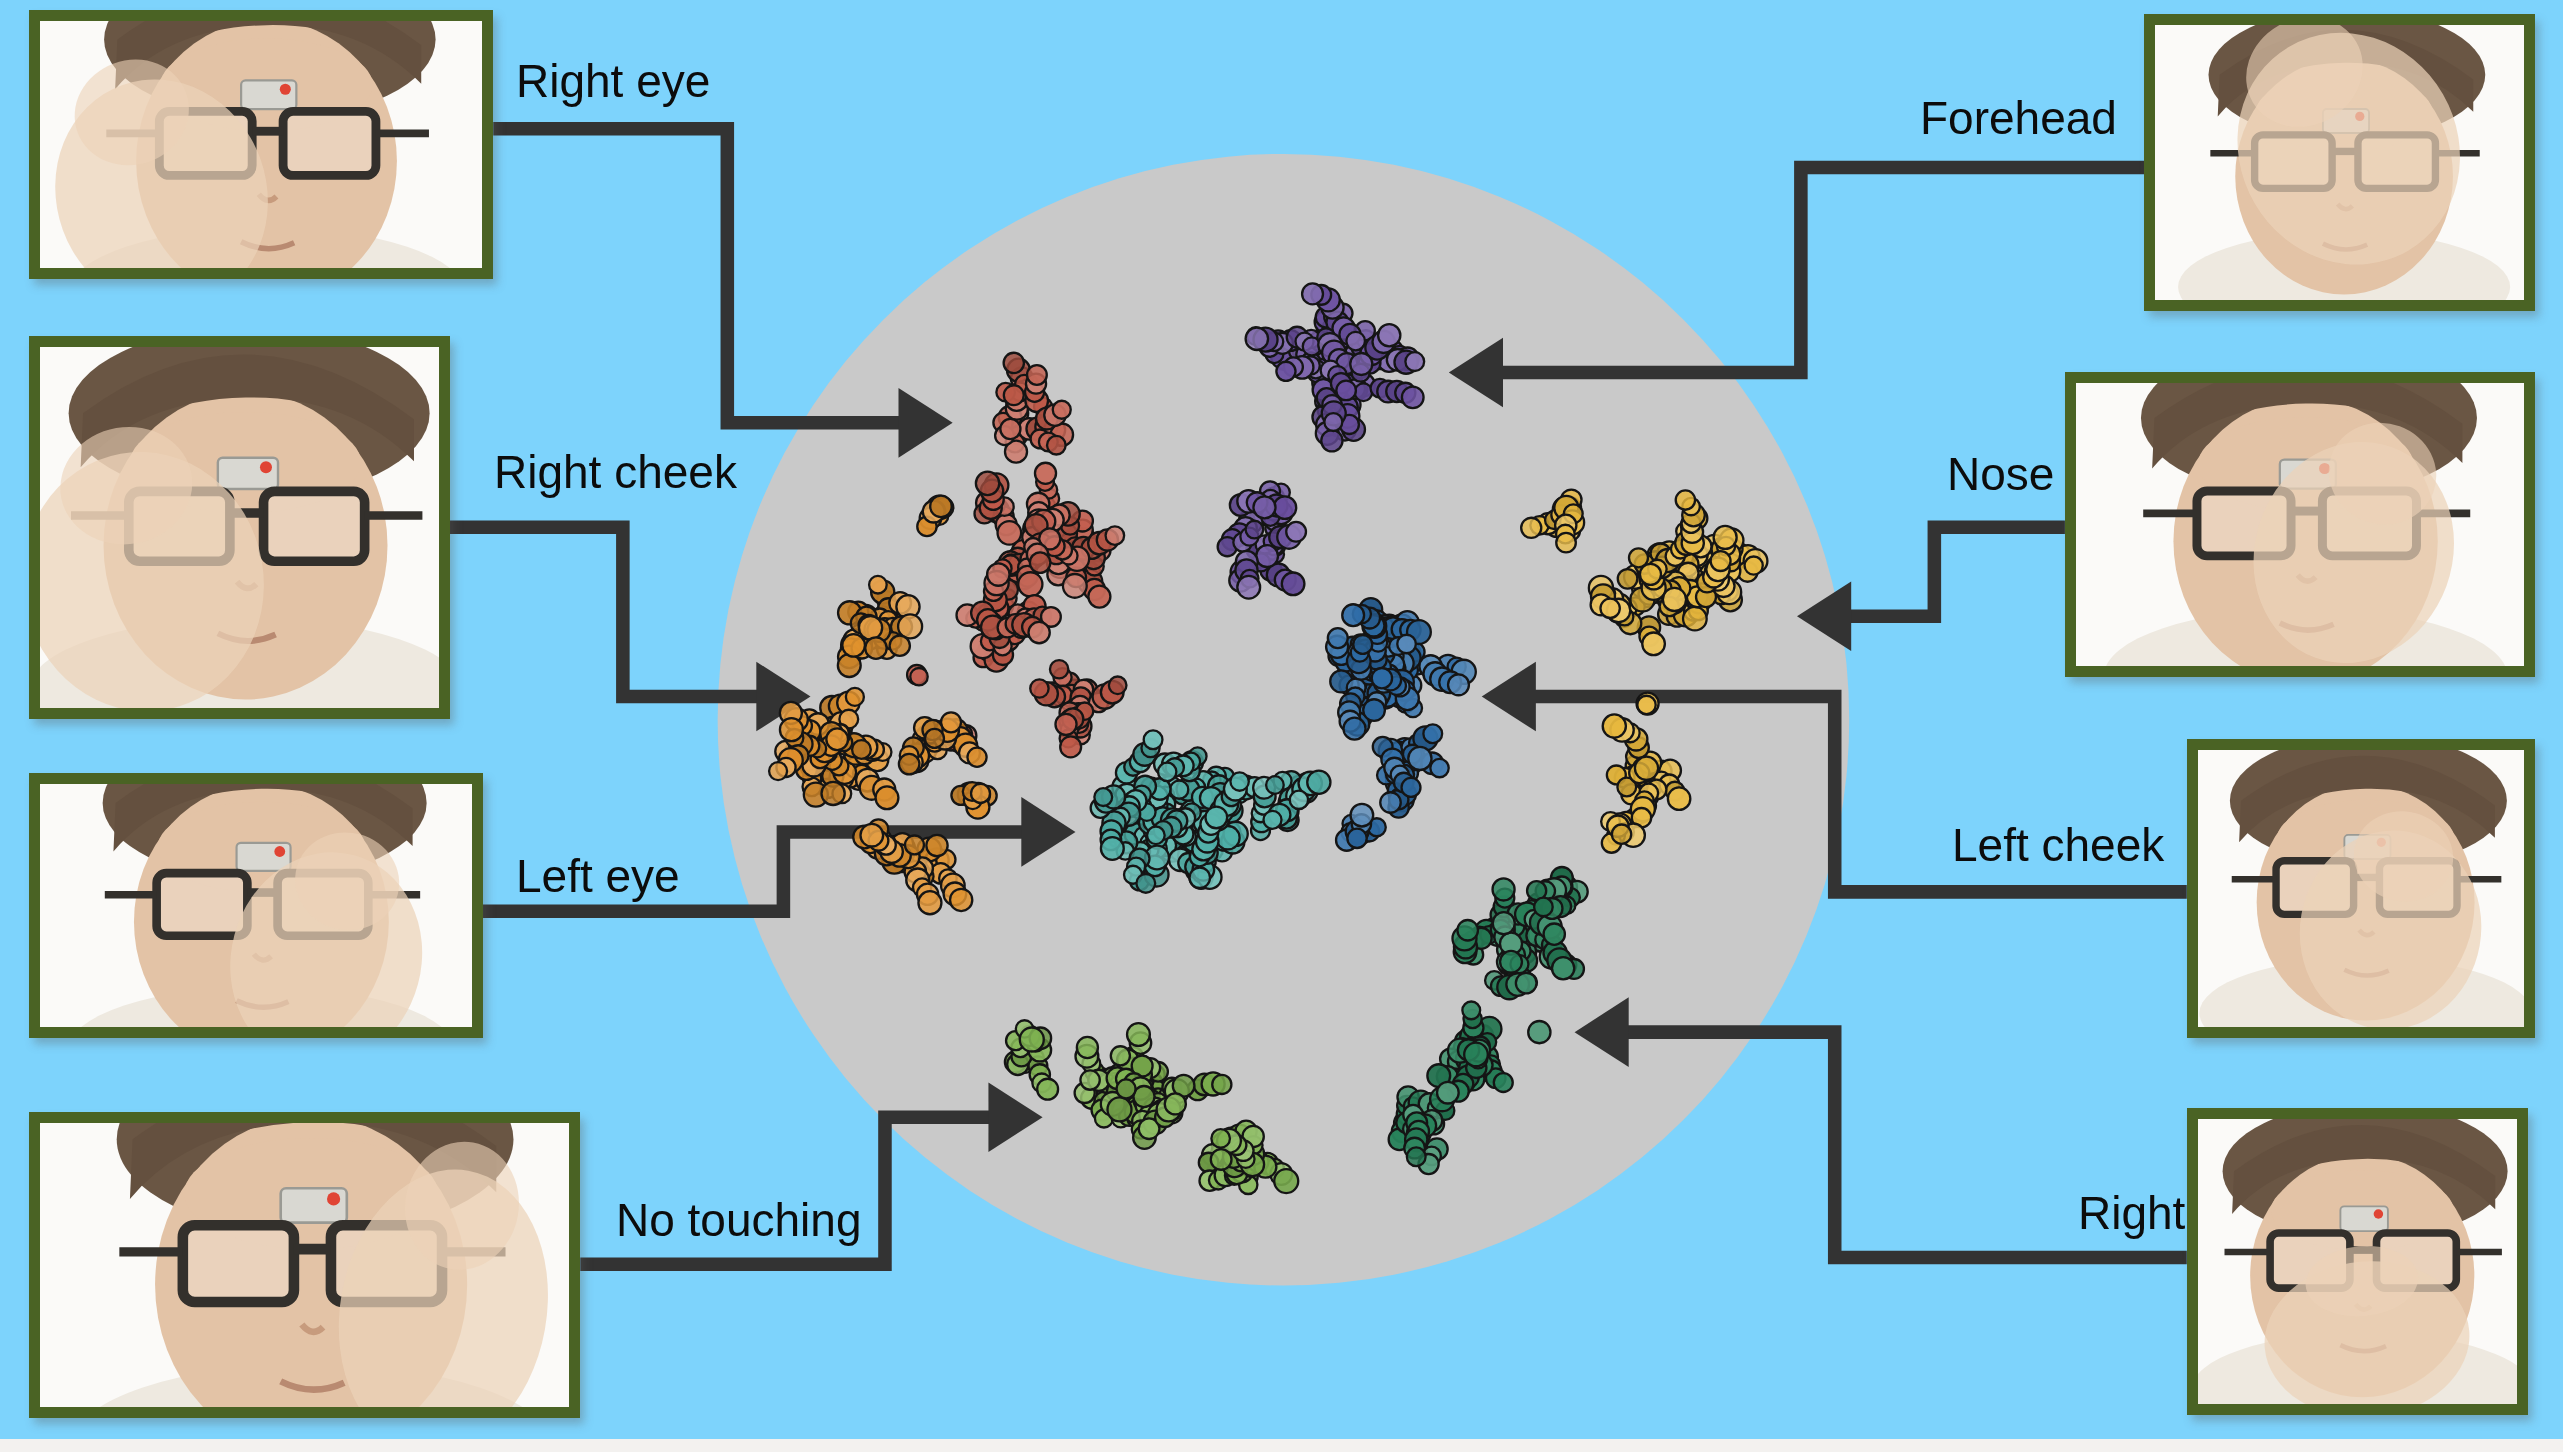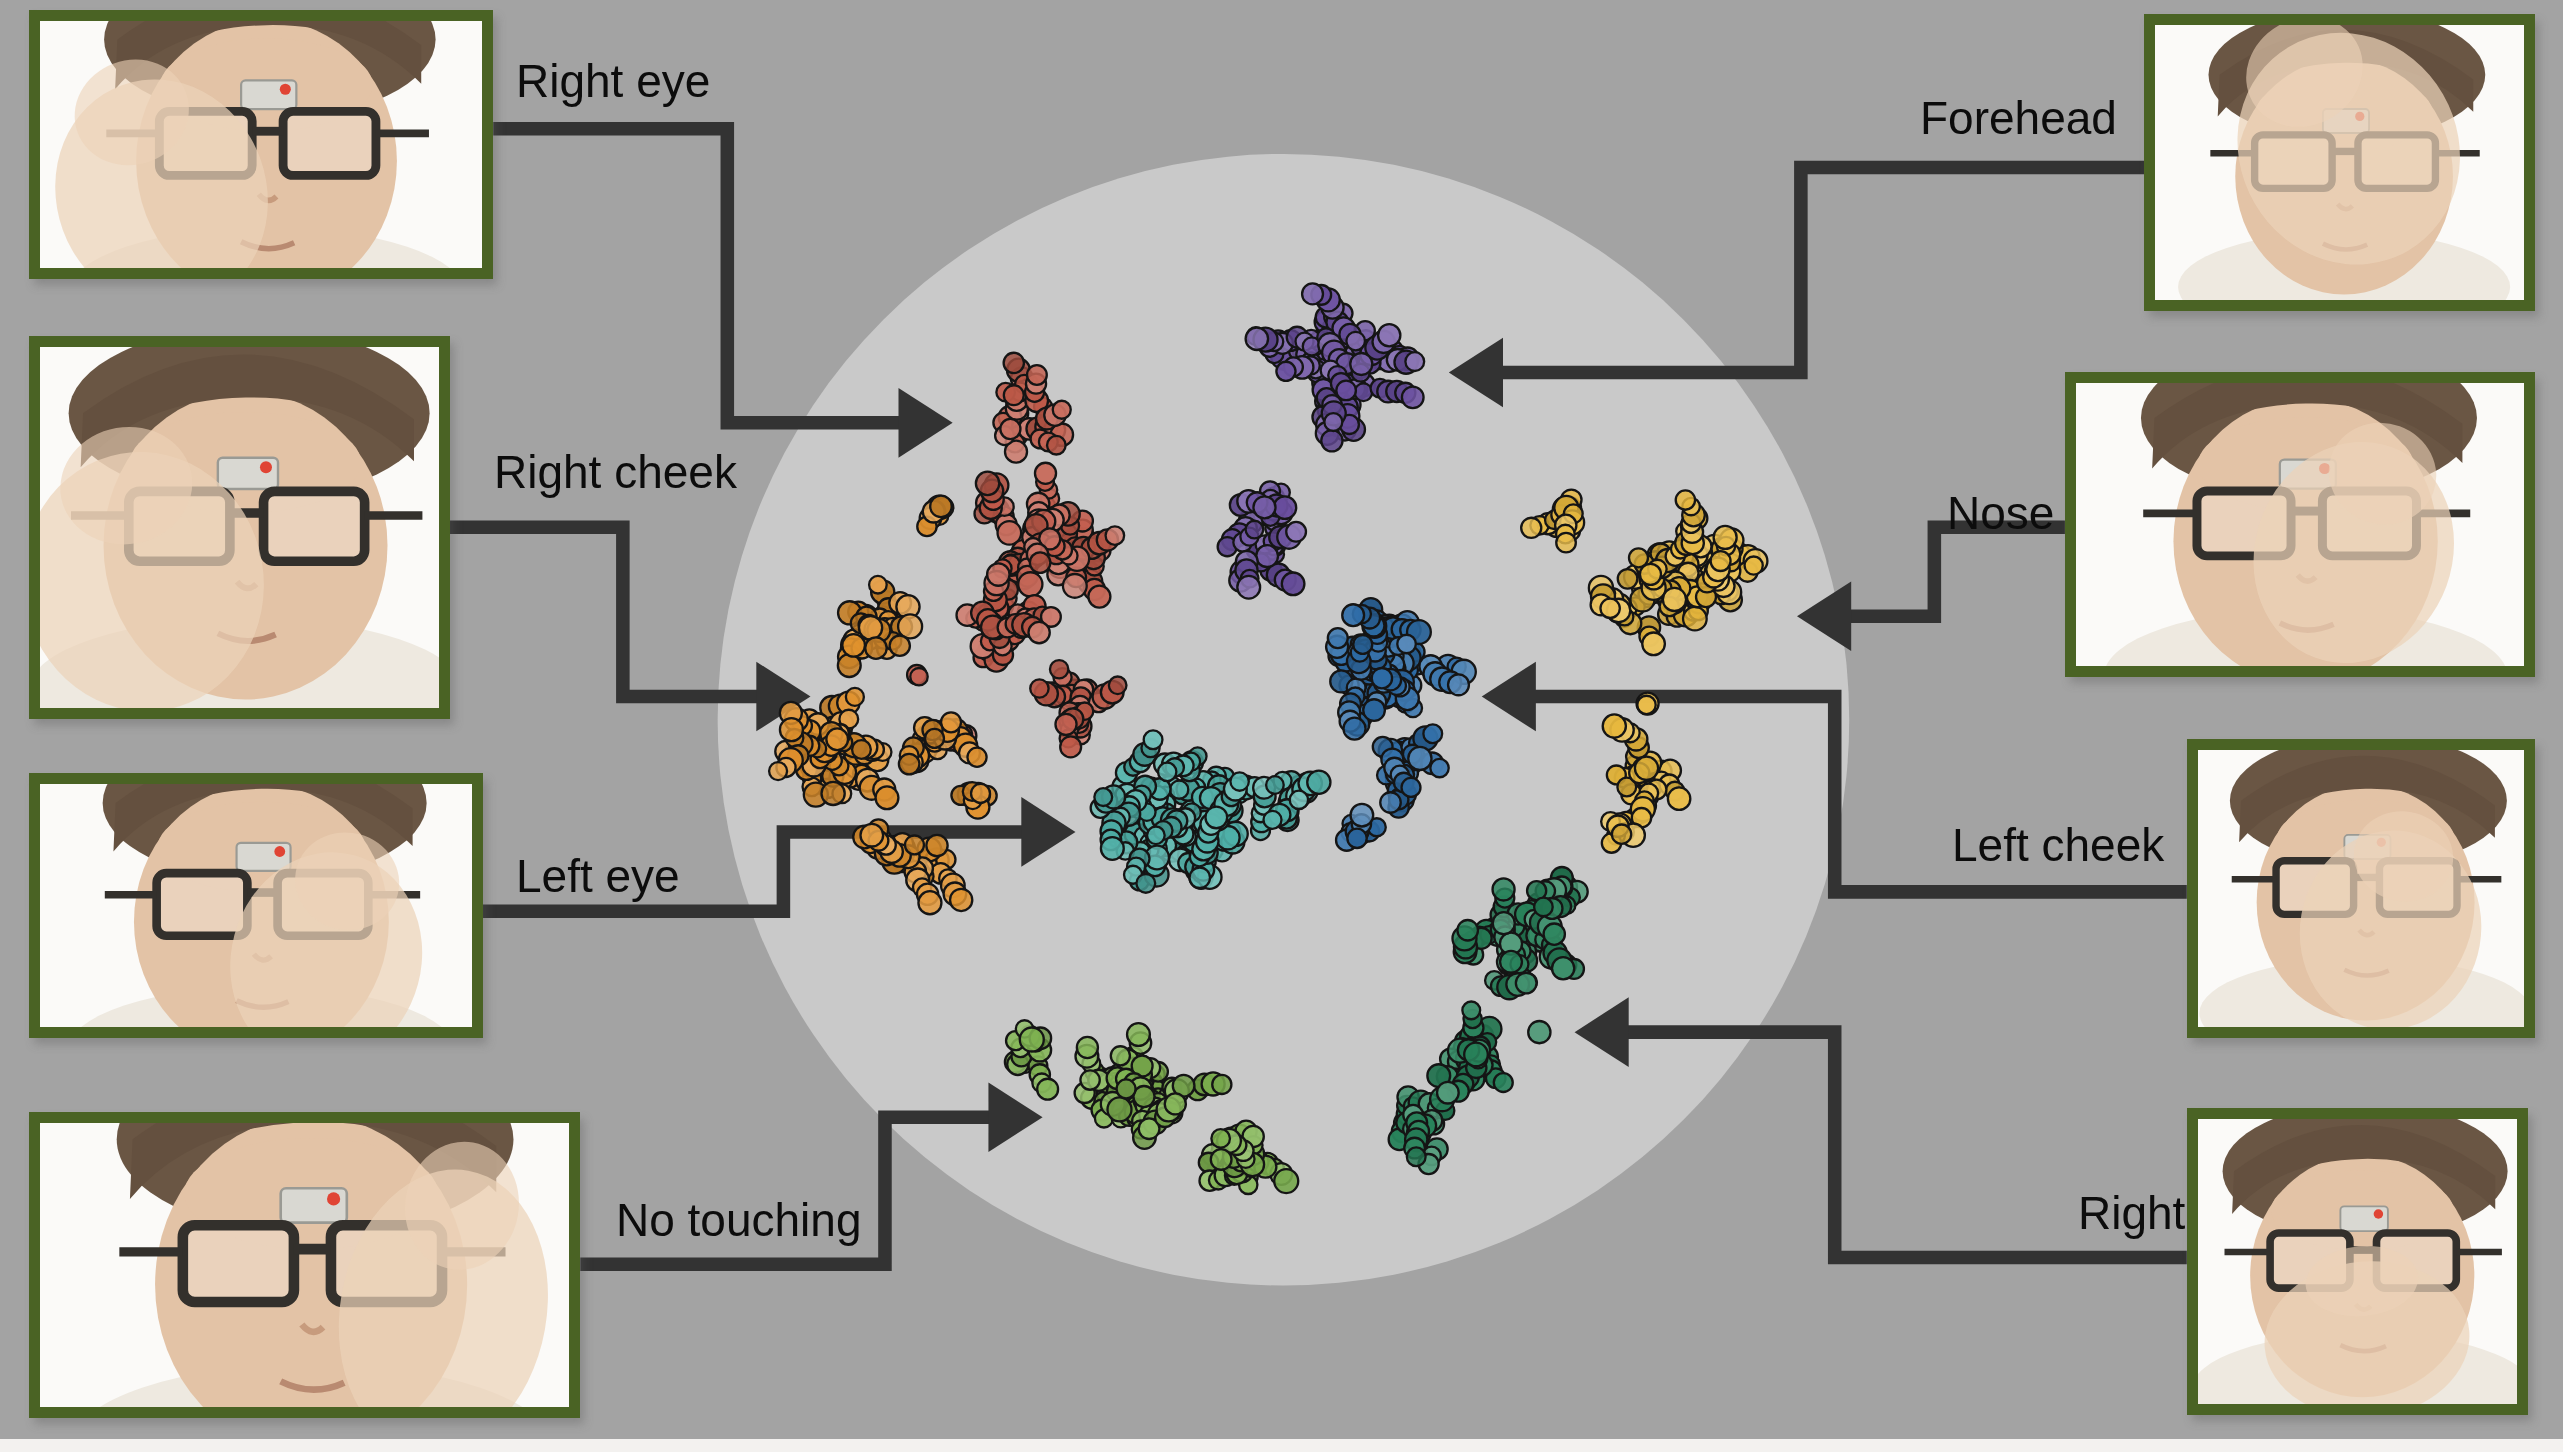"Right eye" .stage { background: #a3a3a3 -> #7dd3fc }
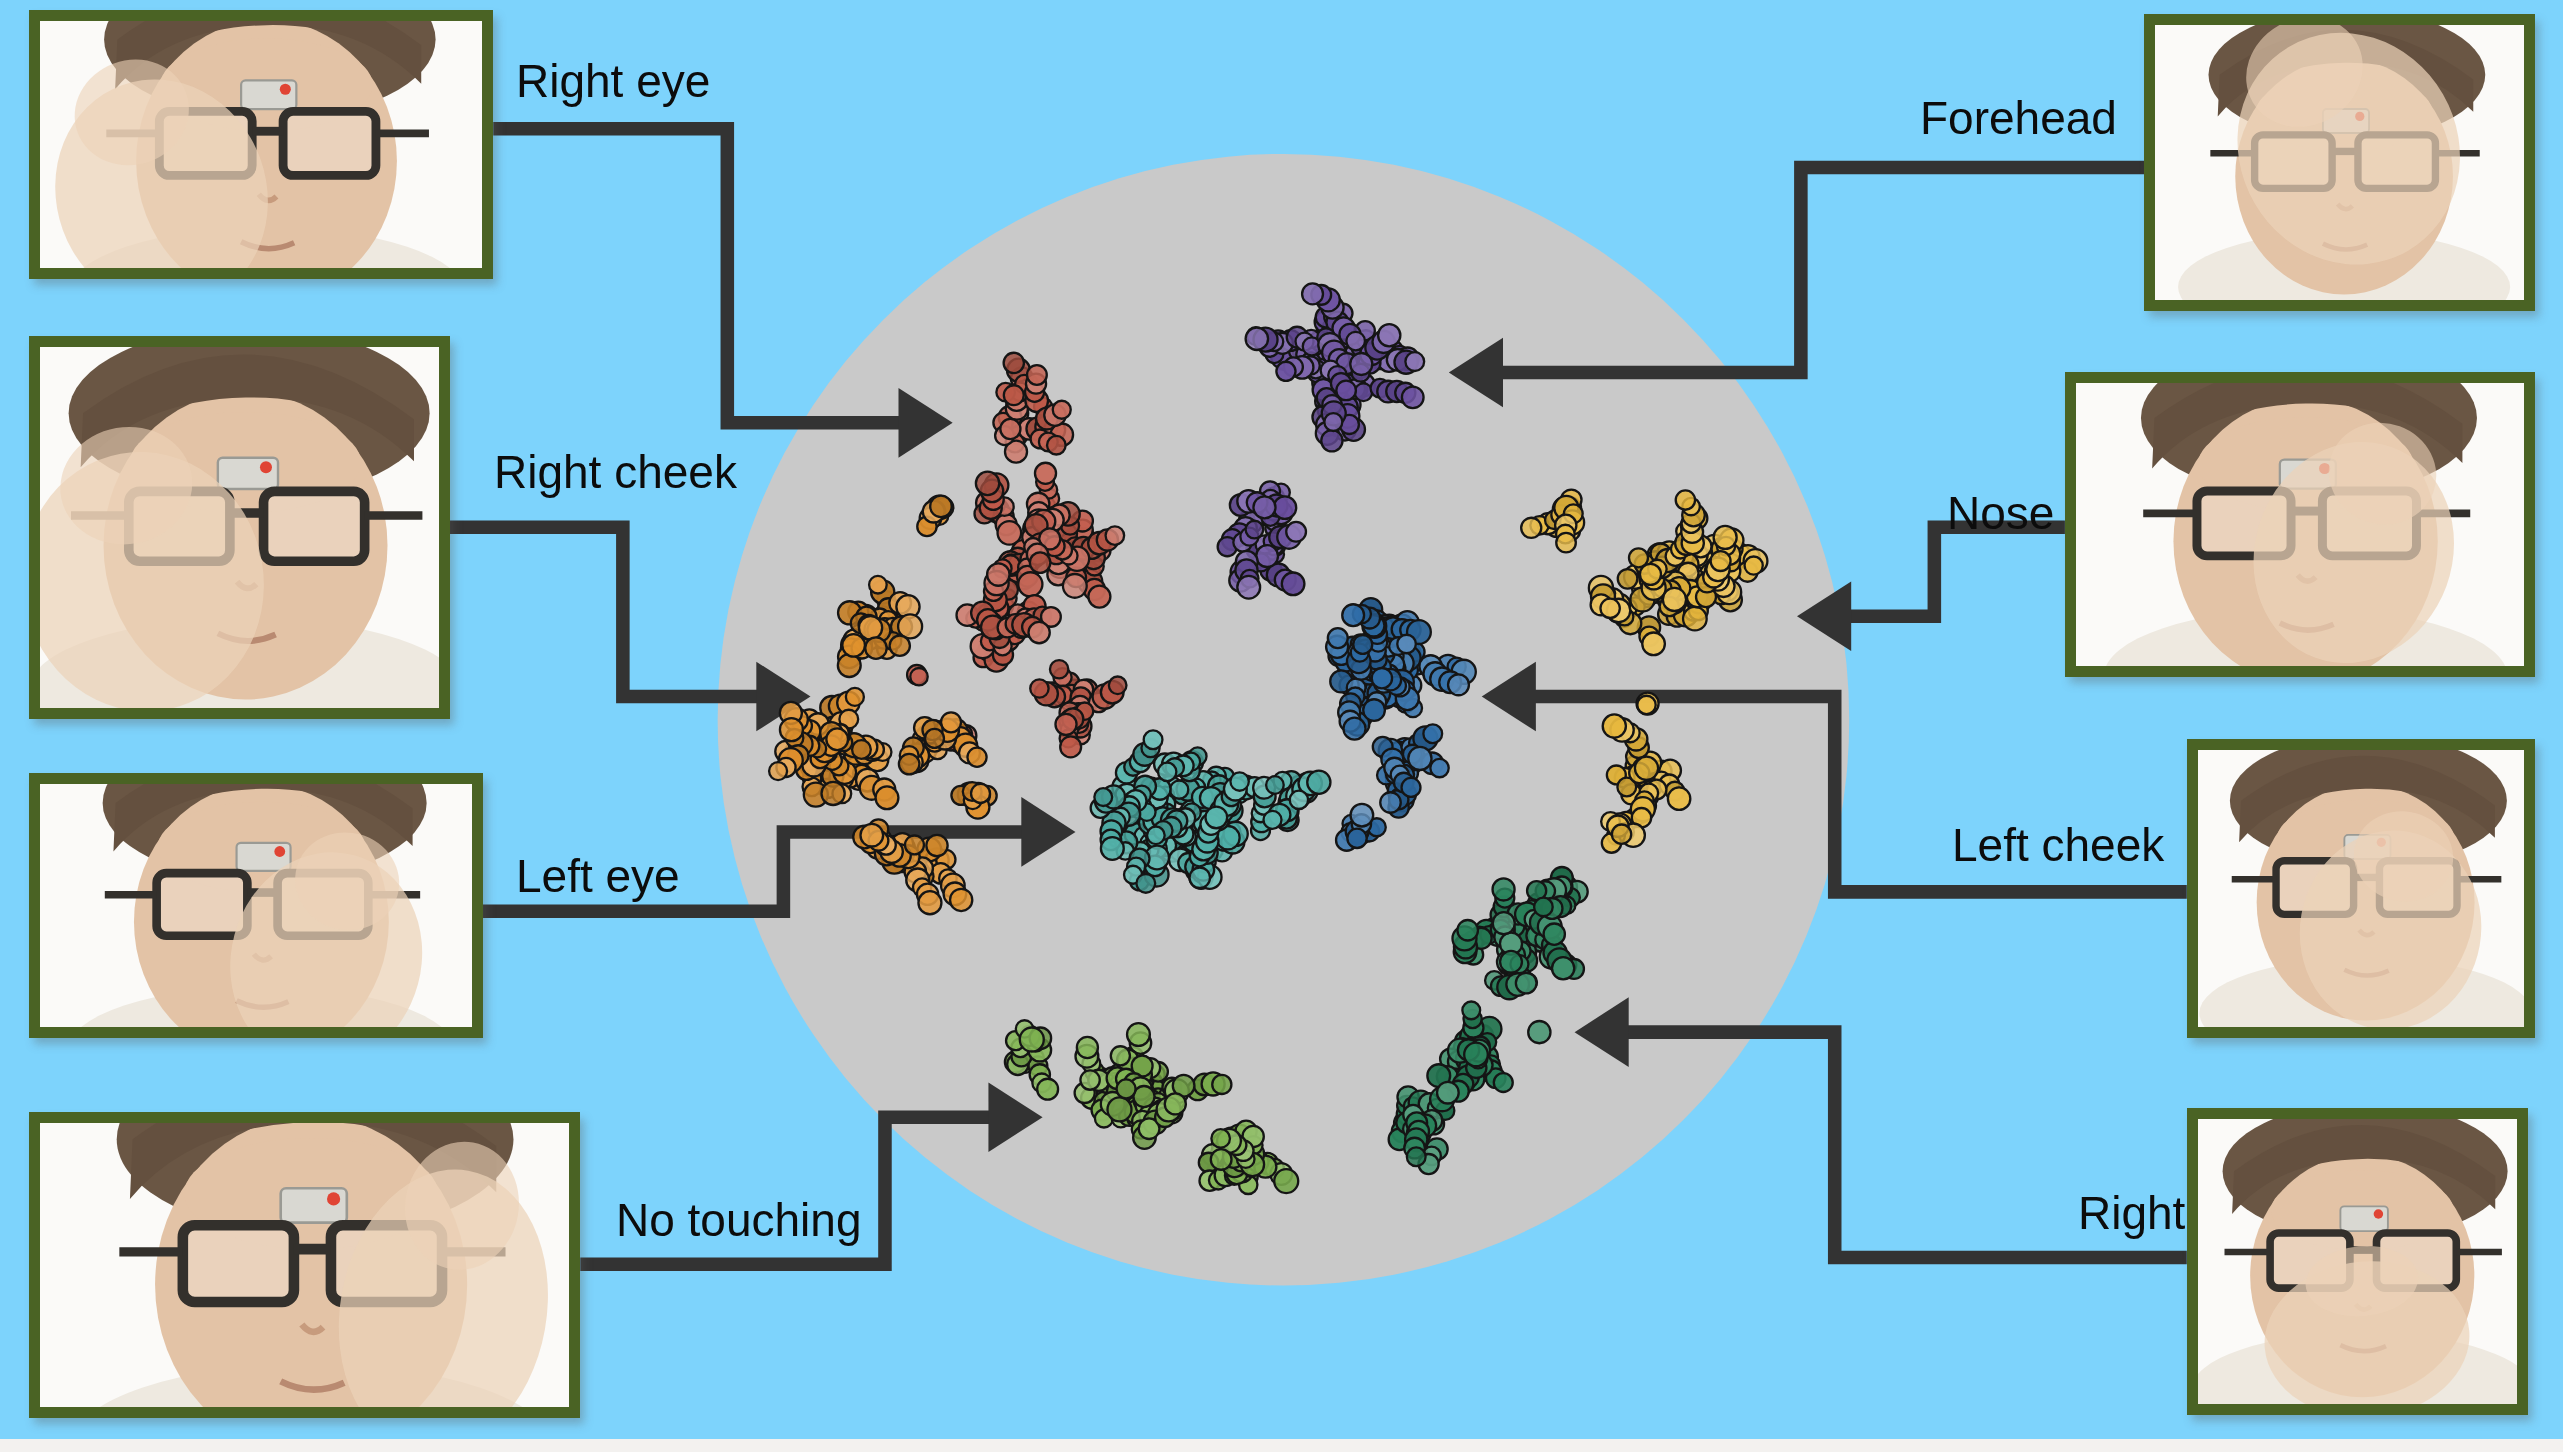"Nose" #label-nose { top: 488px -> 449px }
